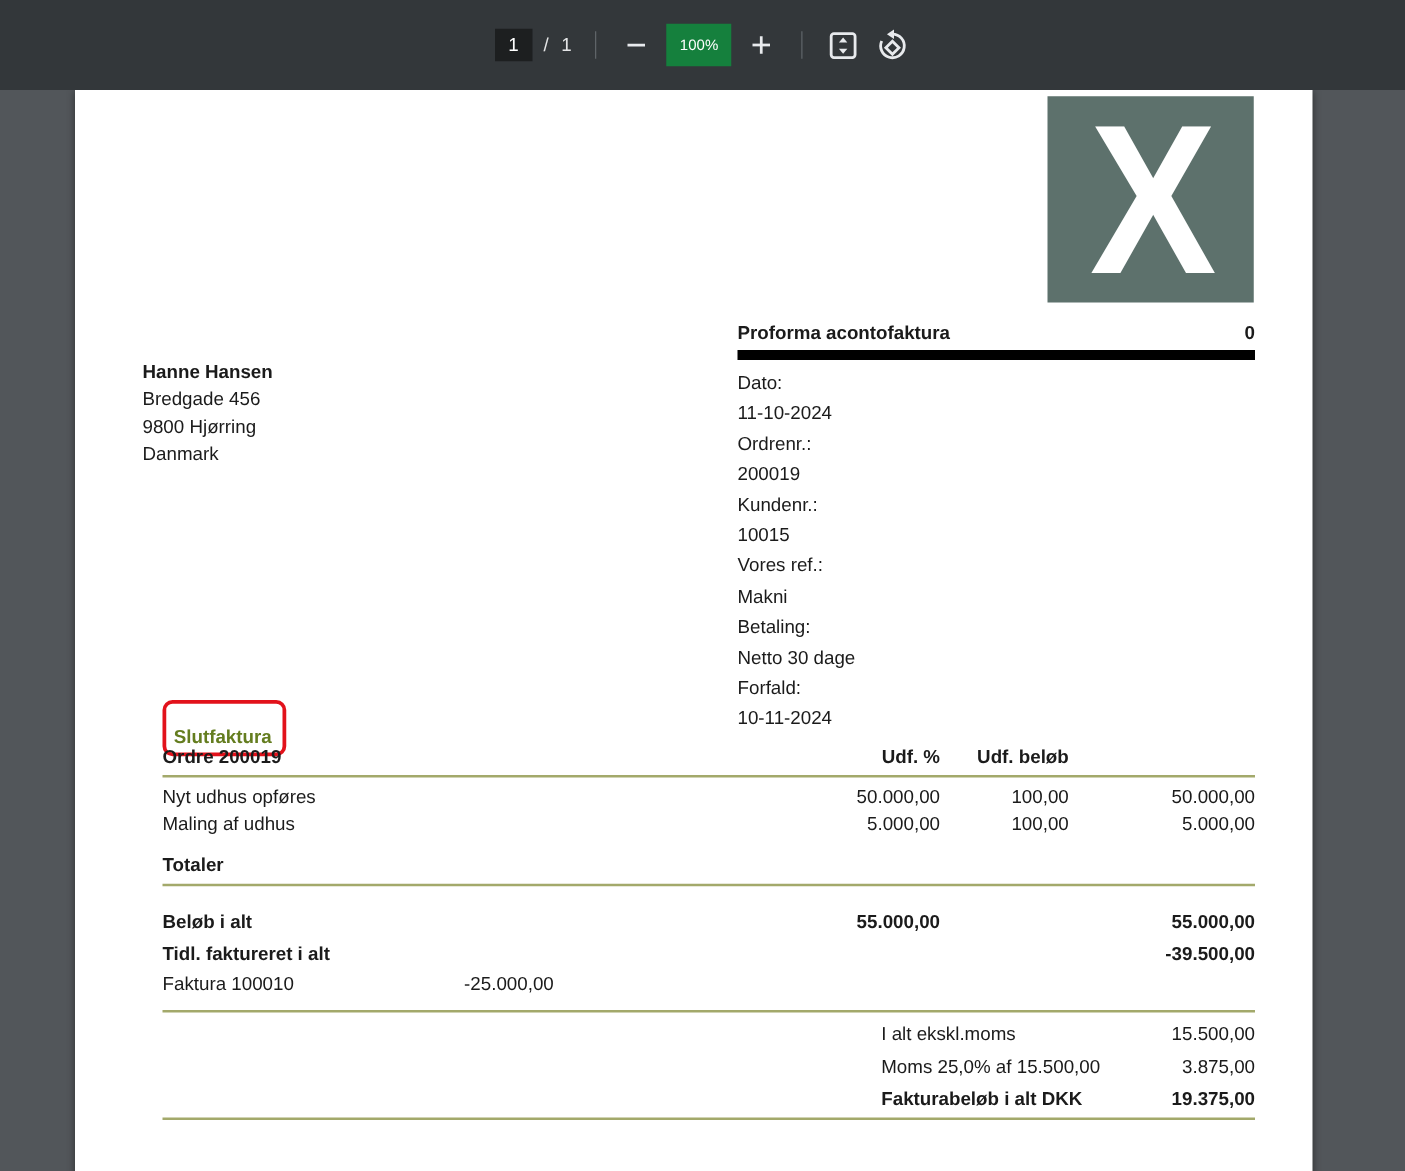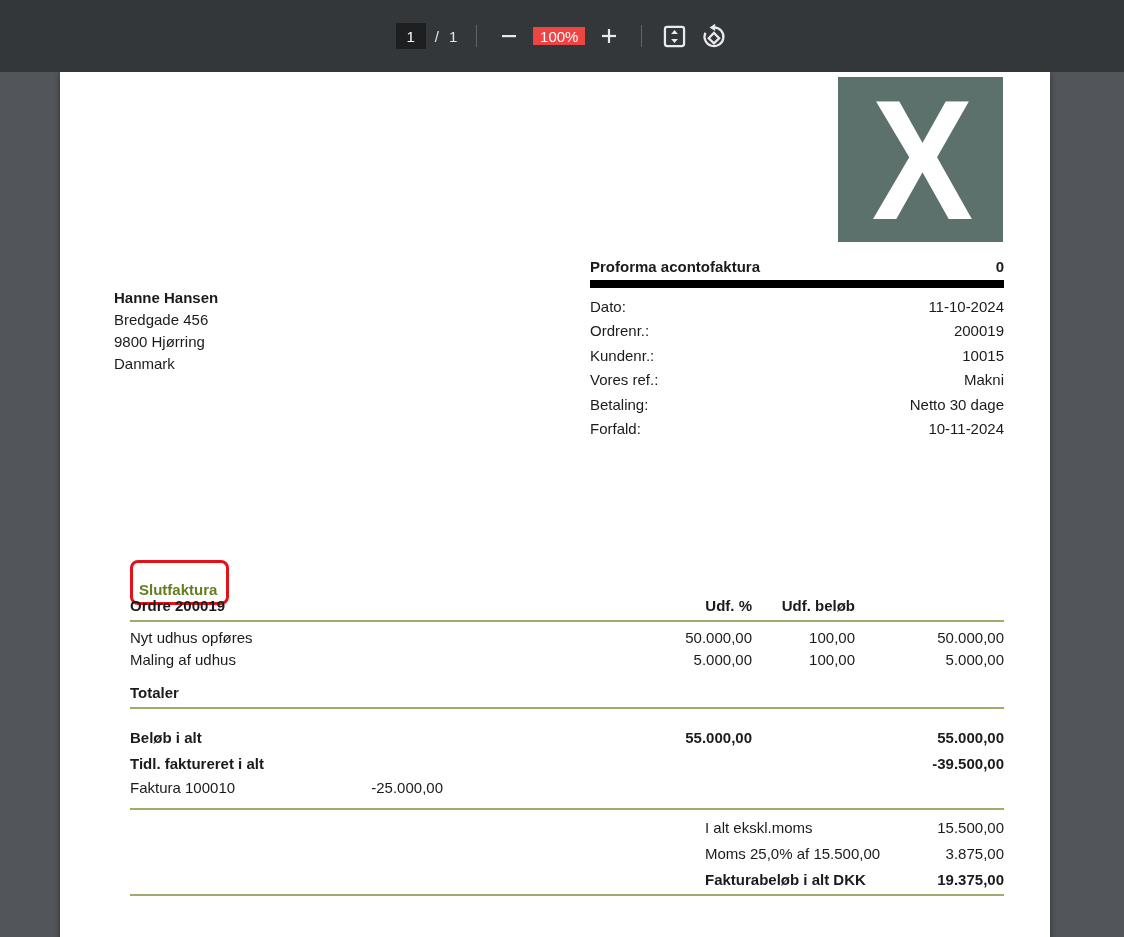"100%" .zoom-box { background: #ef4444 -> #15803d; font-size: 15px -> 12px; height: 18px -> 34px }
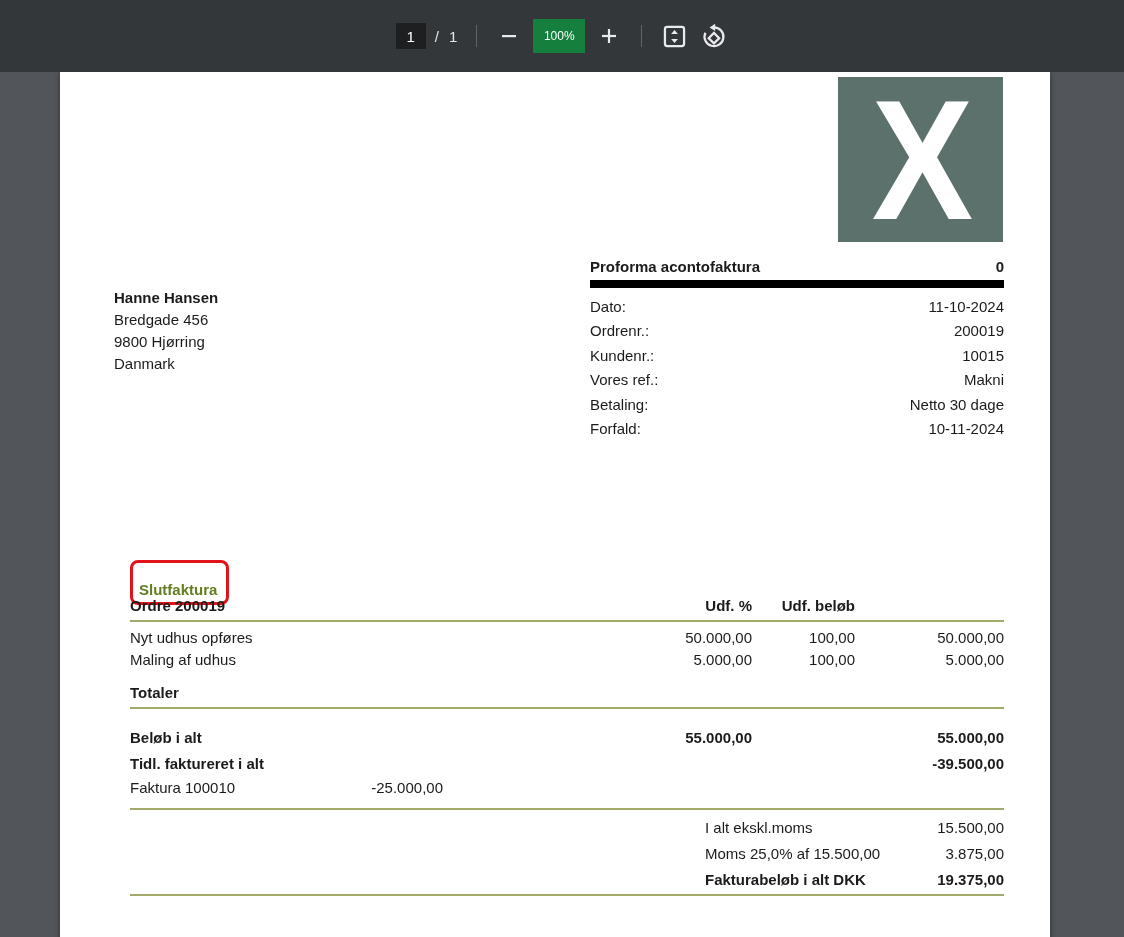"Dato:" .info-row { flex-direction: none -> column; justify-content: space-between -> flex-start }
